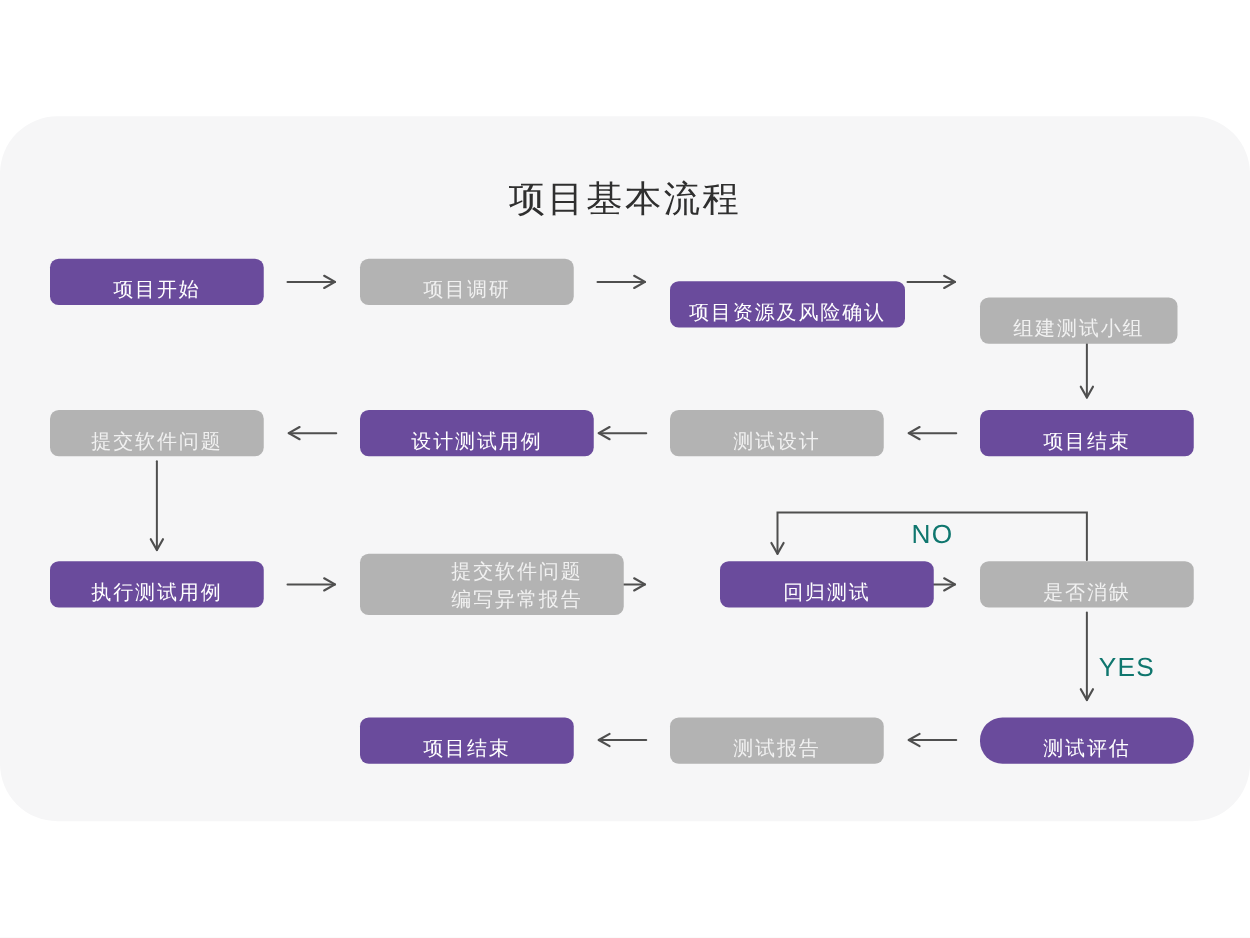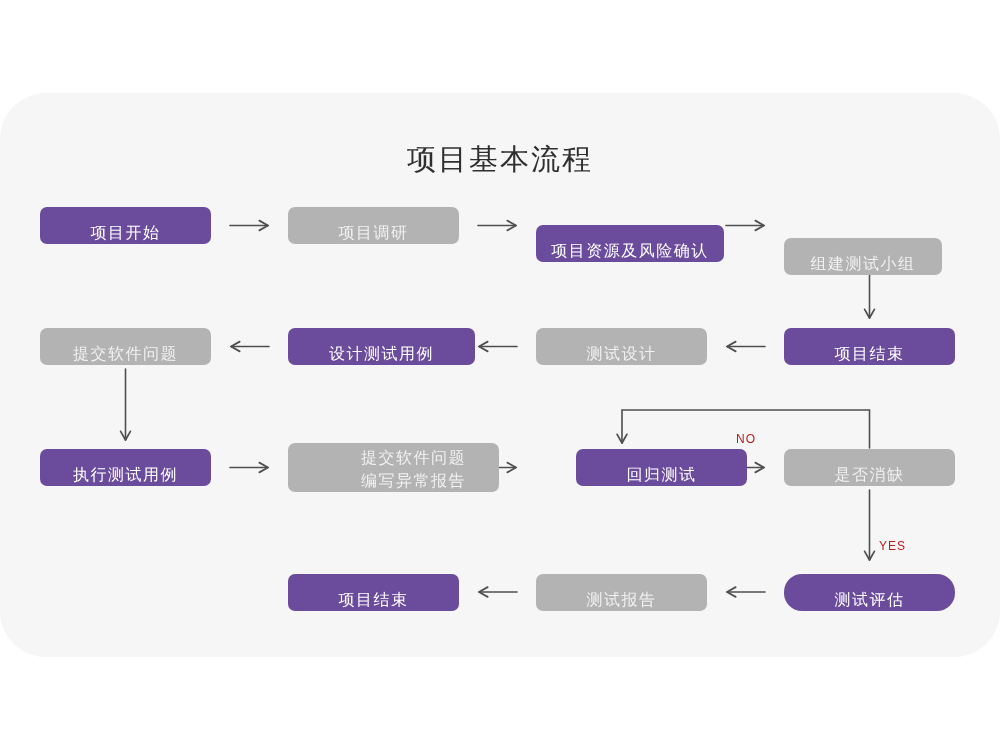"NO" .flow-label { color: #b91c1c -> #0f766e; font-size: 12px -> 21px; margin-top: 16px -> none }
